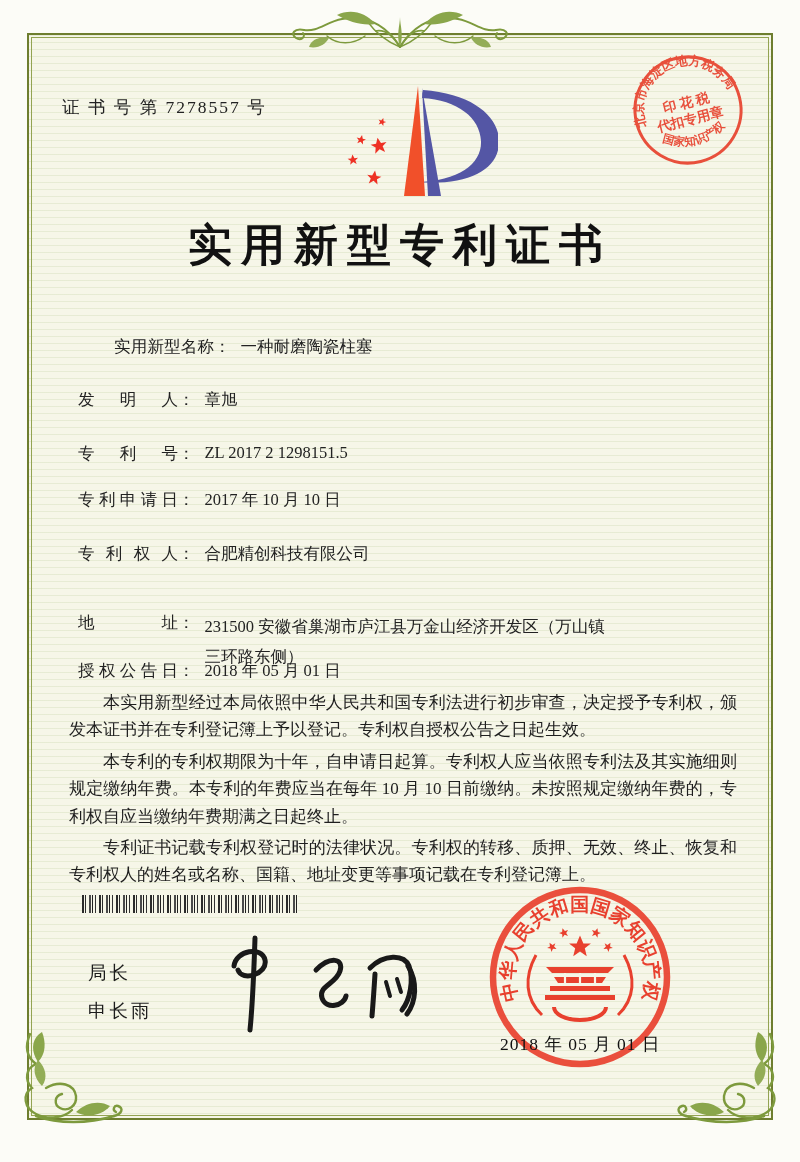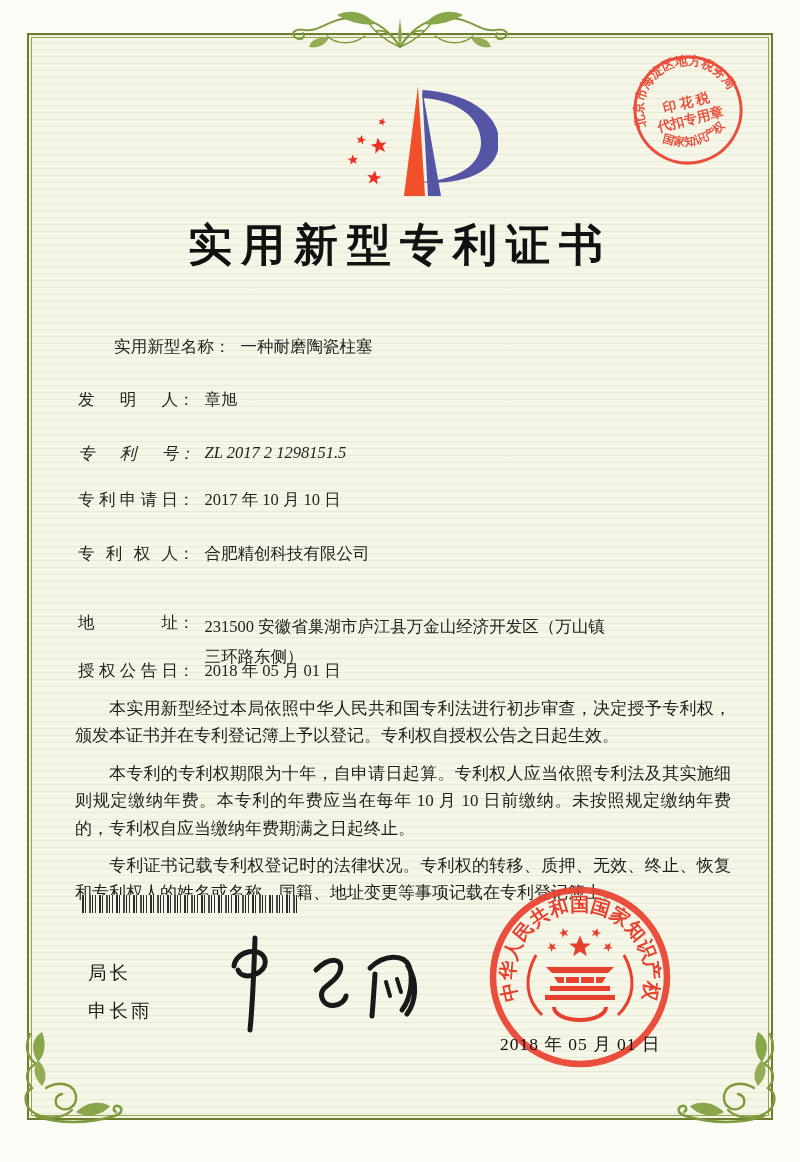"证 书 号 第 7278557" div.cert-no { html: none -> <div>证 书 号 第 7278557 号</div> }
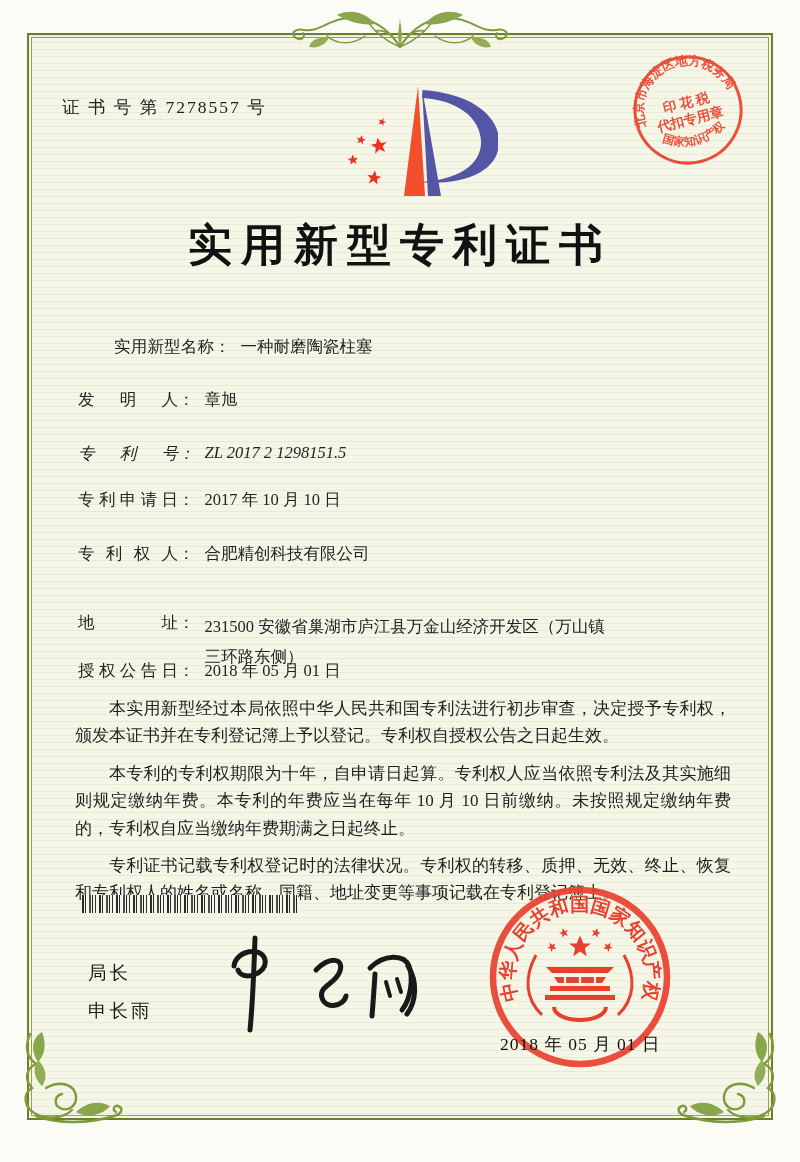"专利号： ZL 2017 2 1298151.5" div.row { font-style: italic -> none }
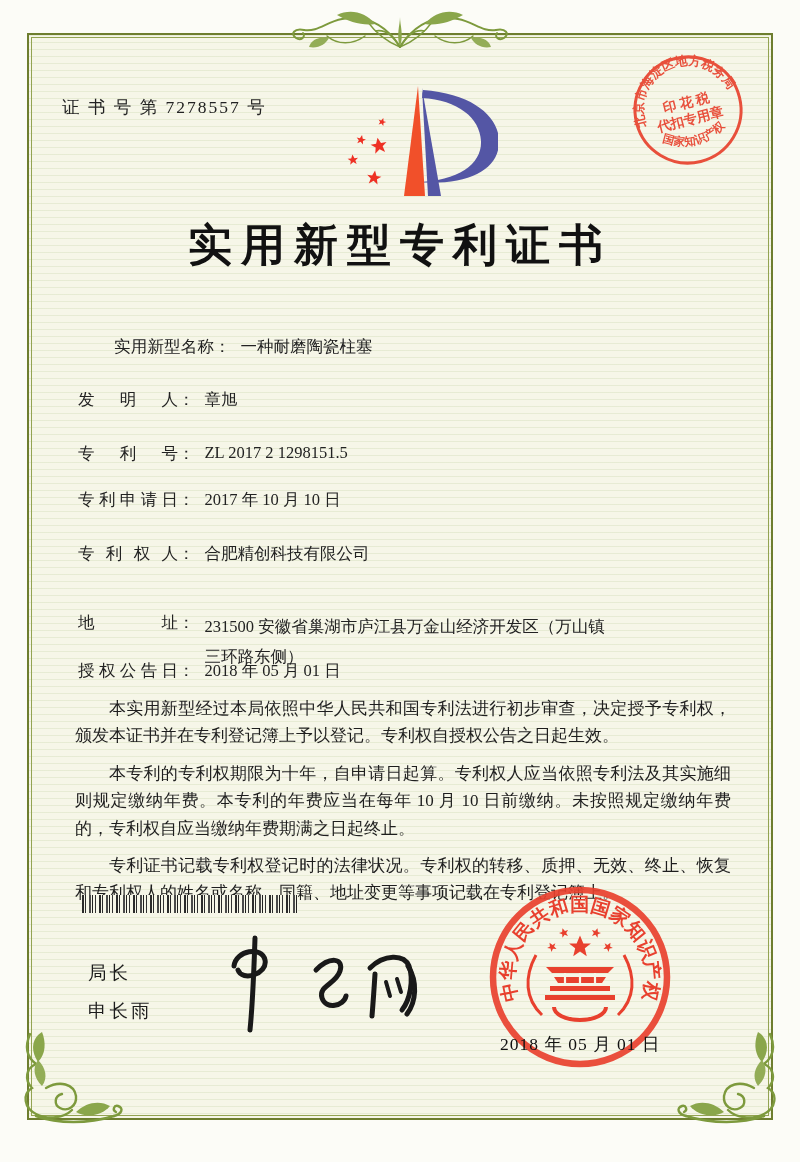"本实用新型经过本局依照中华人民共和国专利法进行初步审查，决定授予专利权，颁发本证" .body-text p { margin: 10px -> 4px }
